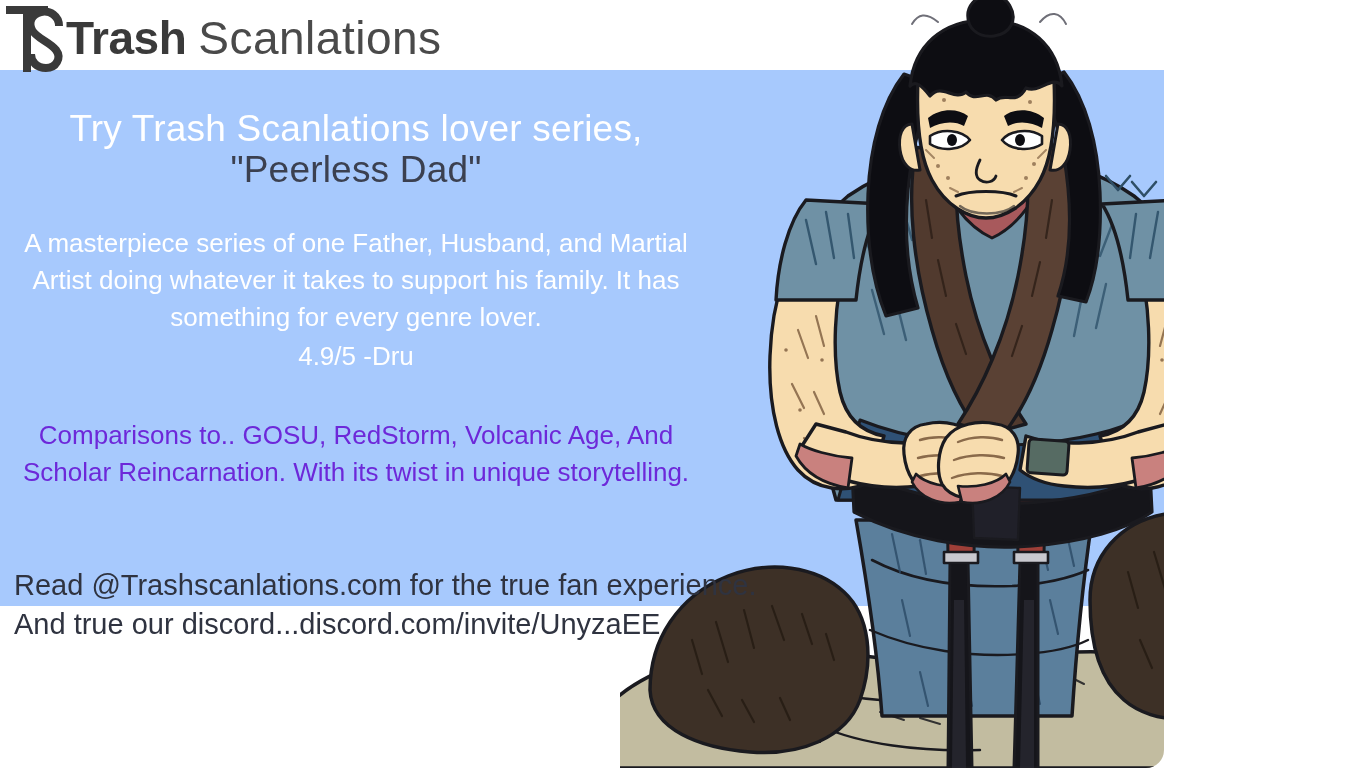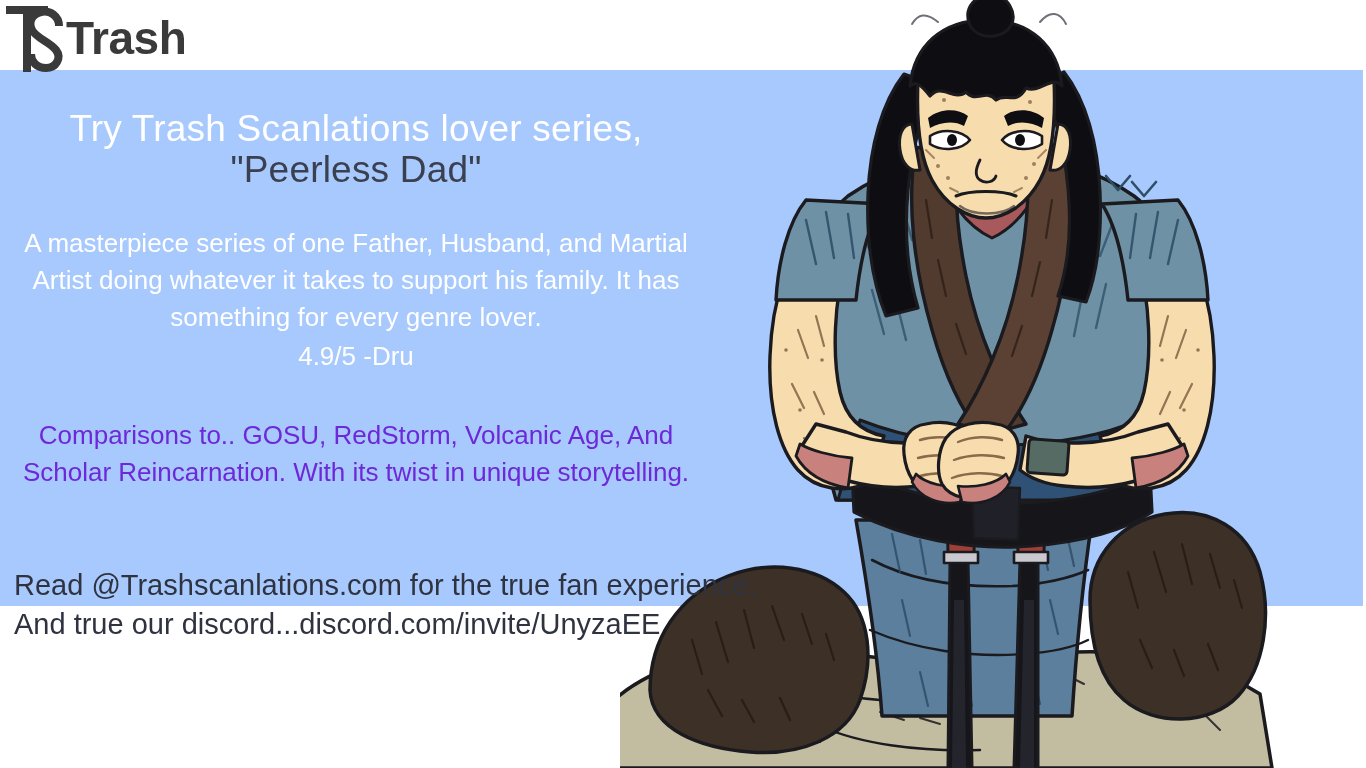"Trash" .poster { border-radius: none -> 18px; width: 1366px -> 1164px }
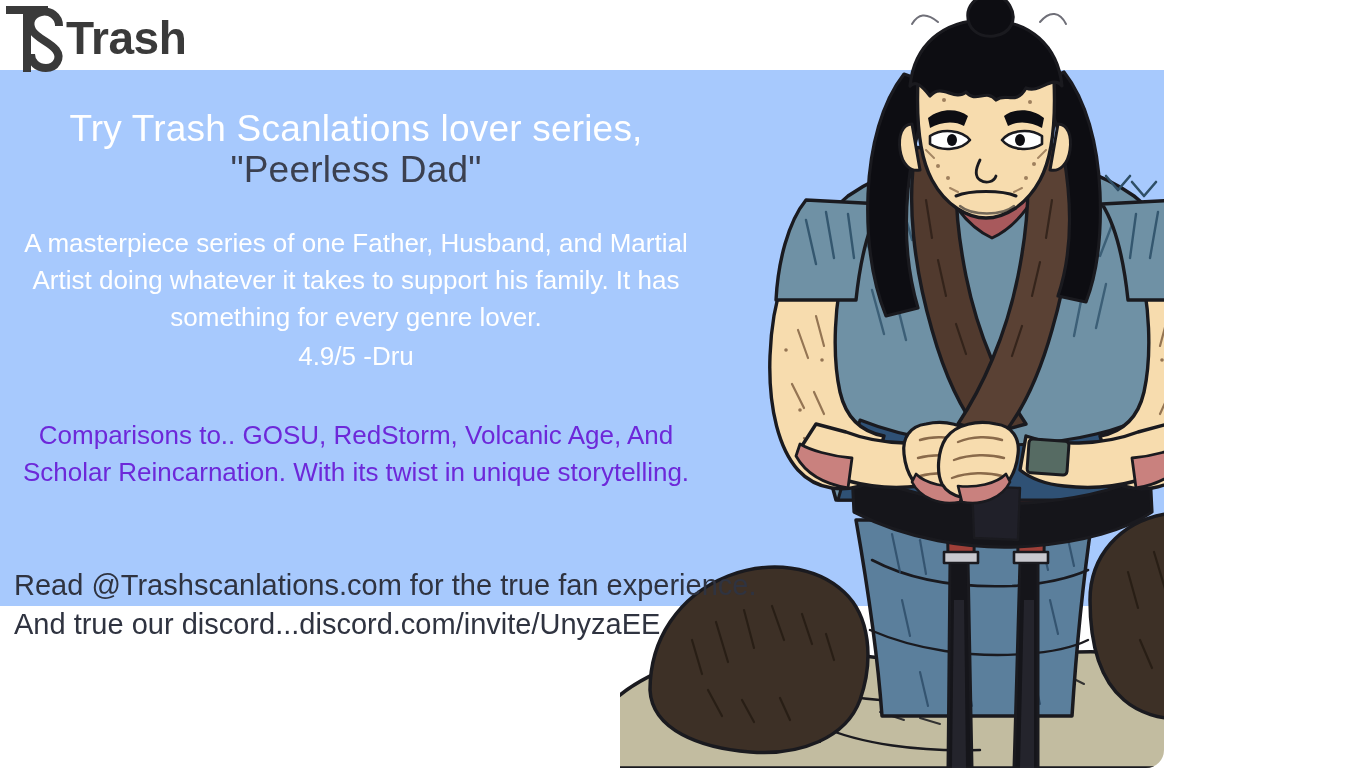"Scanlations" span.w-light { html: none -> <span>Scanlations</span> }
